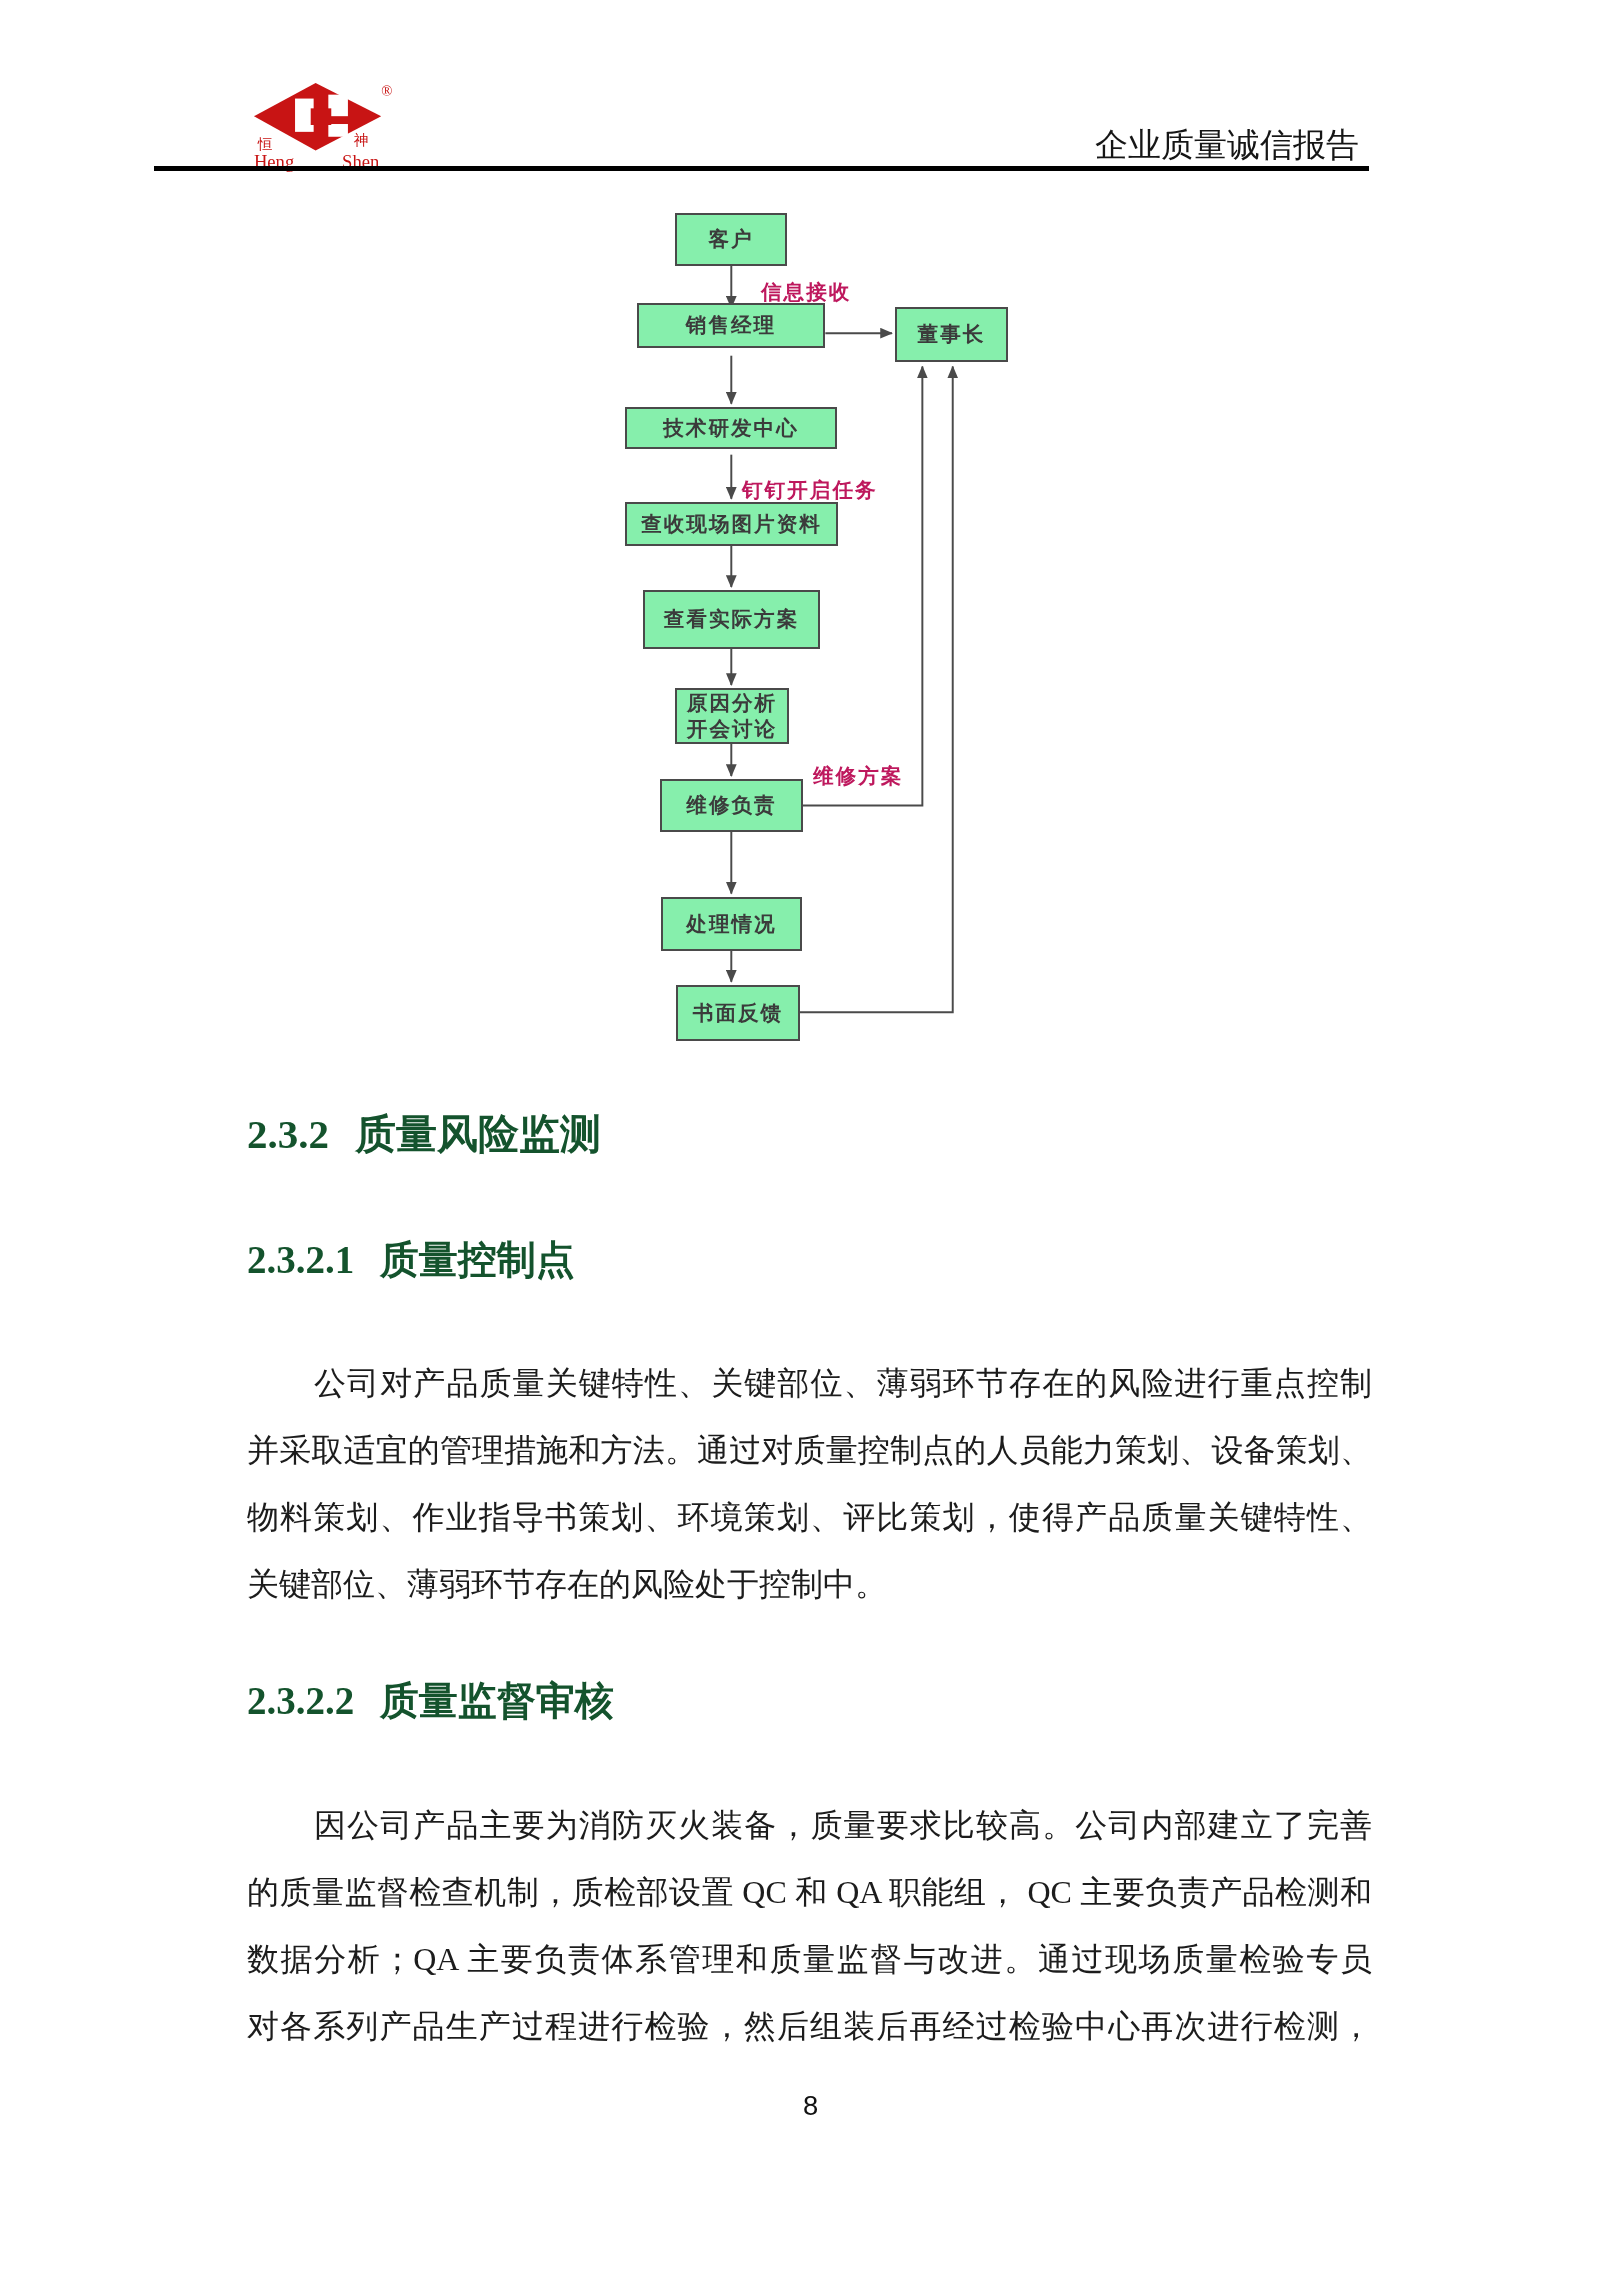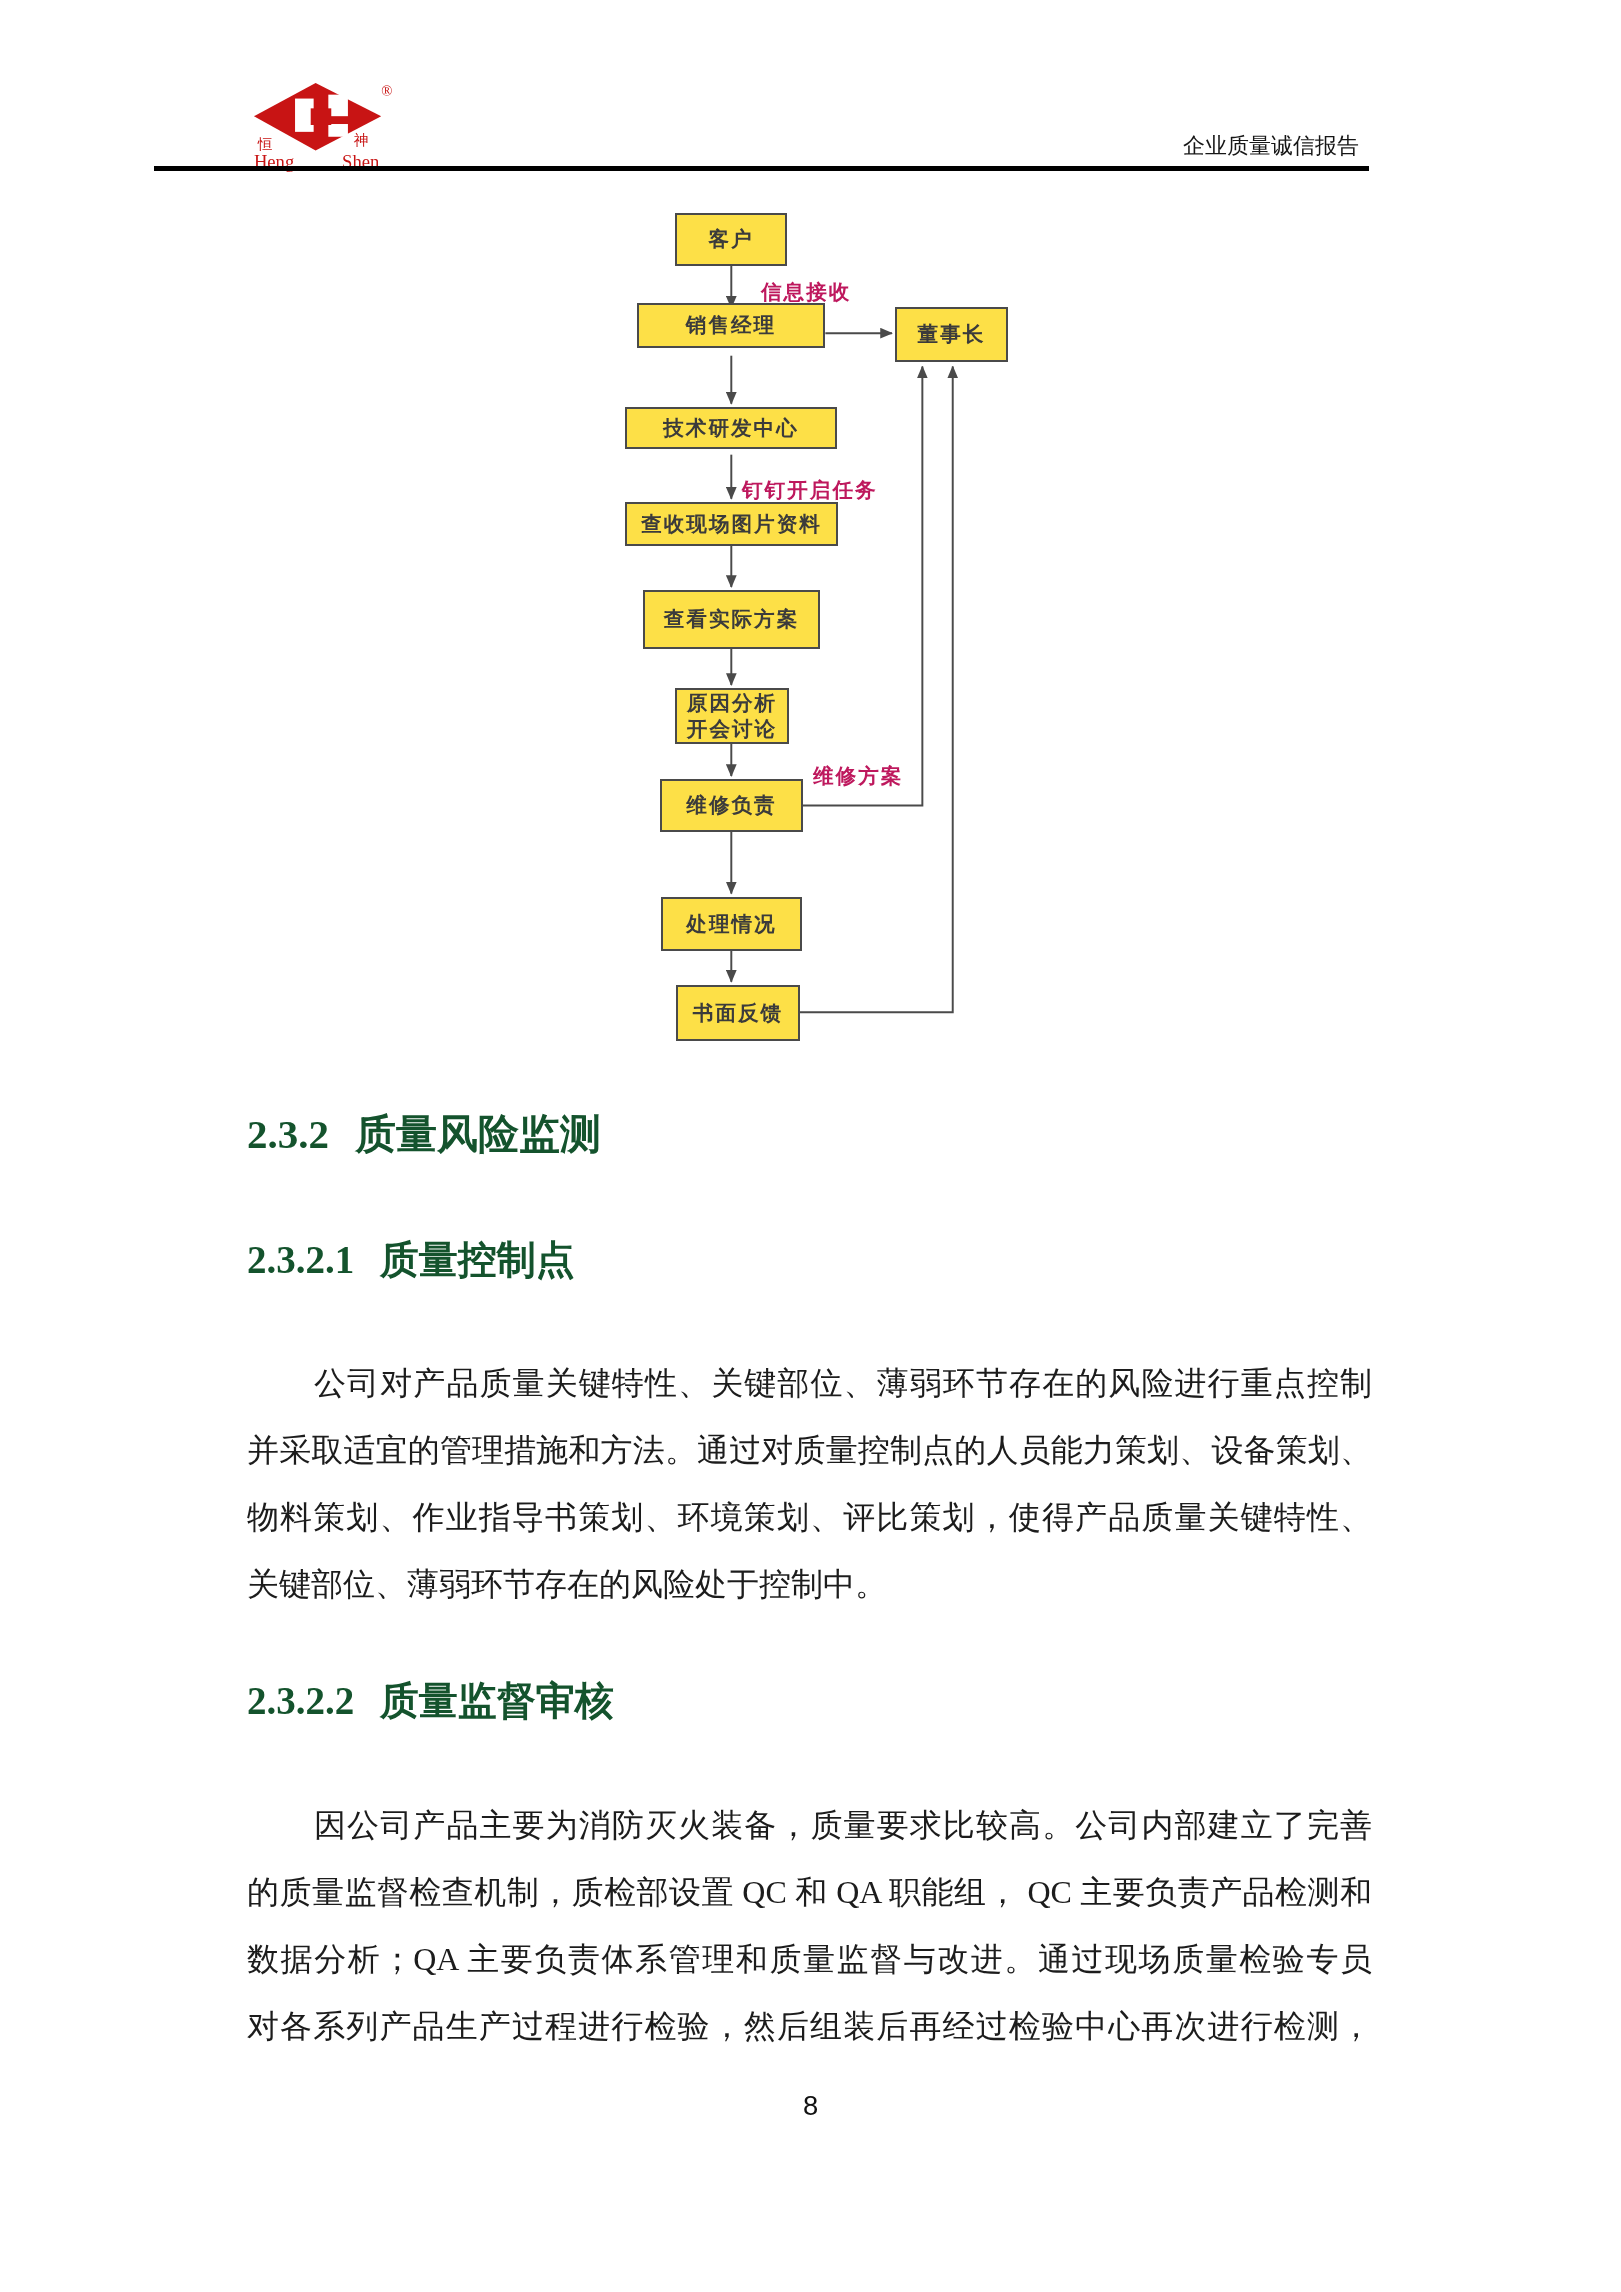"企业质量诚信报告" .header-title { font-size: 22px -> 33px }
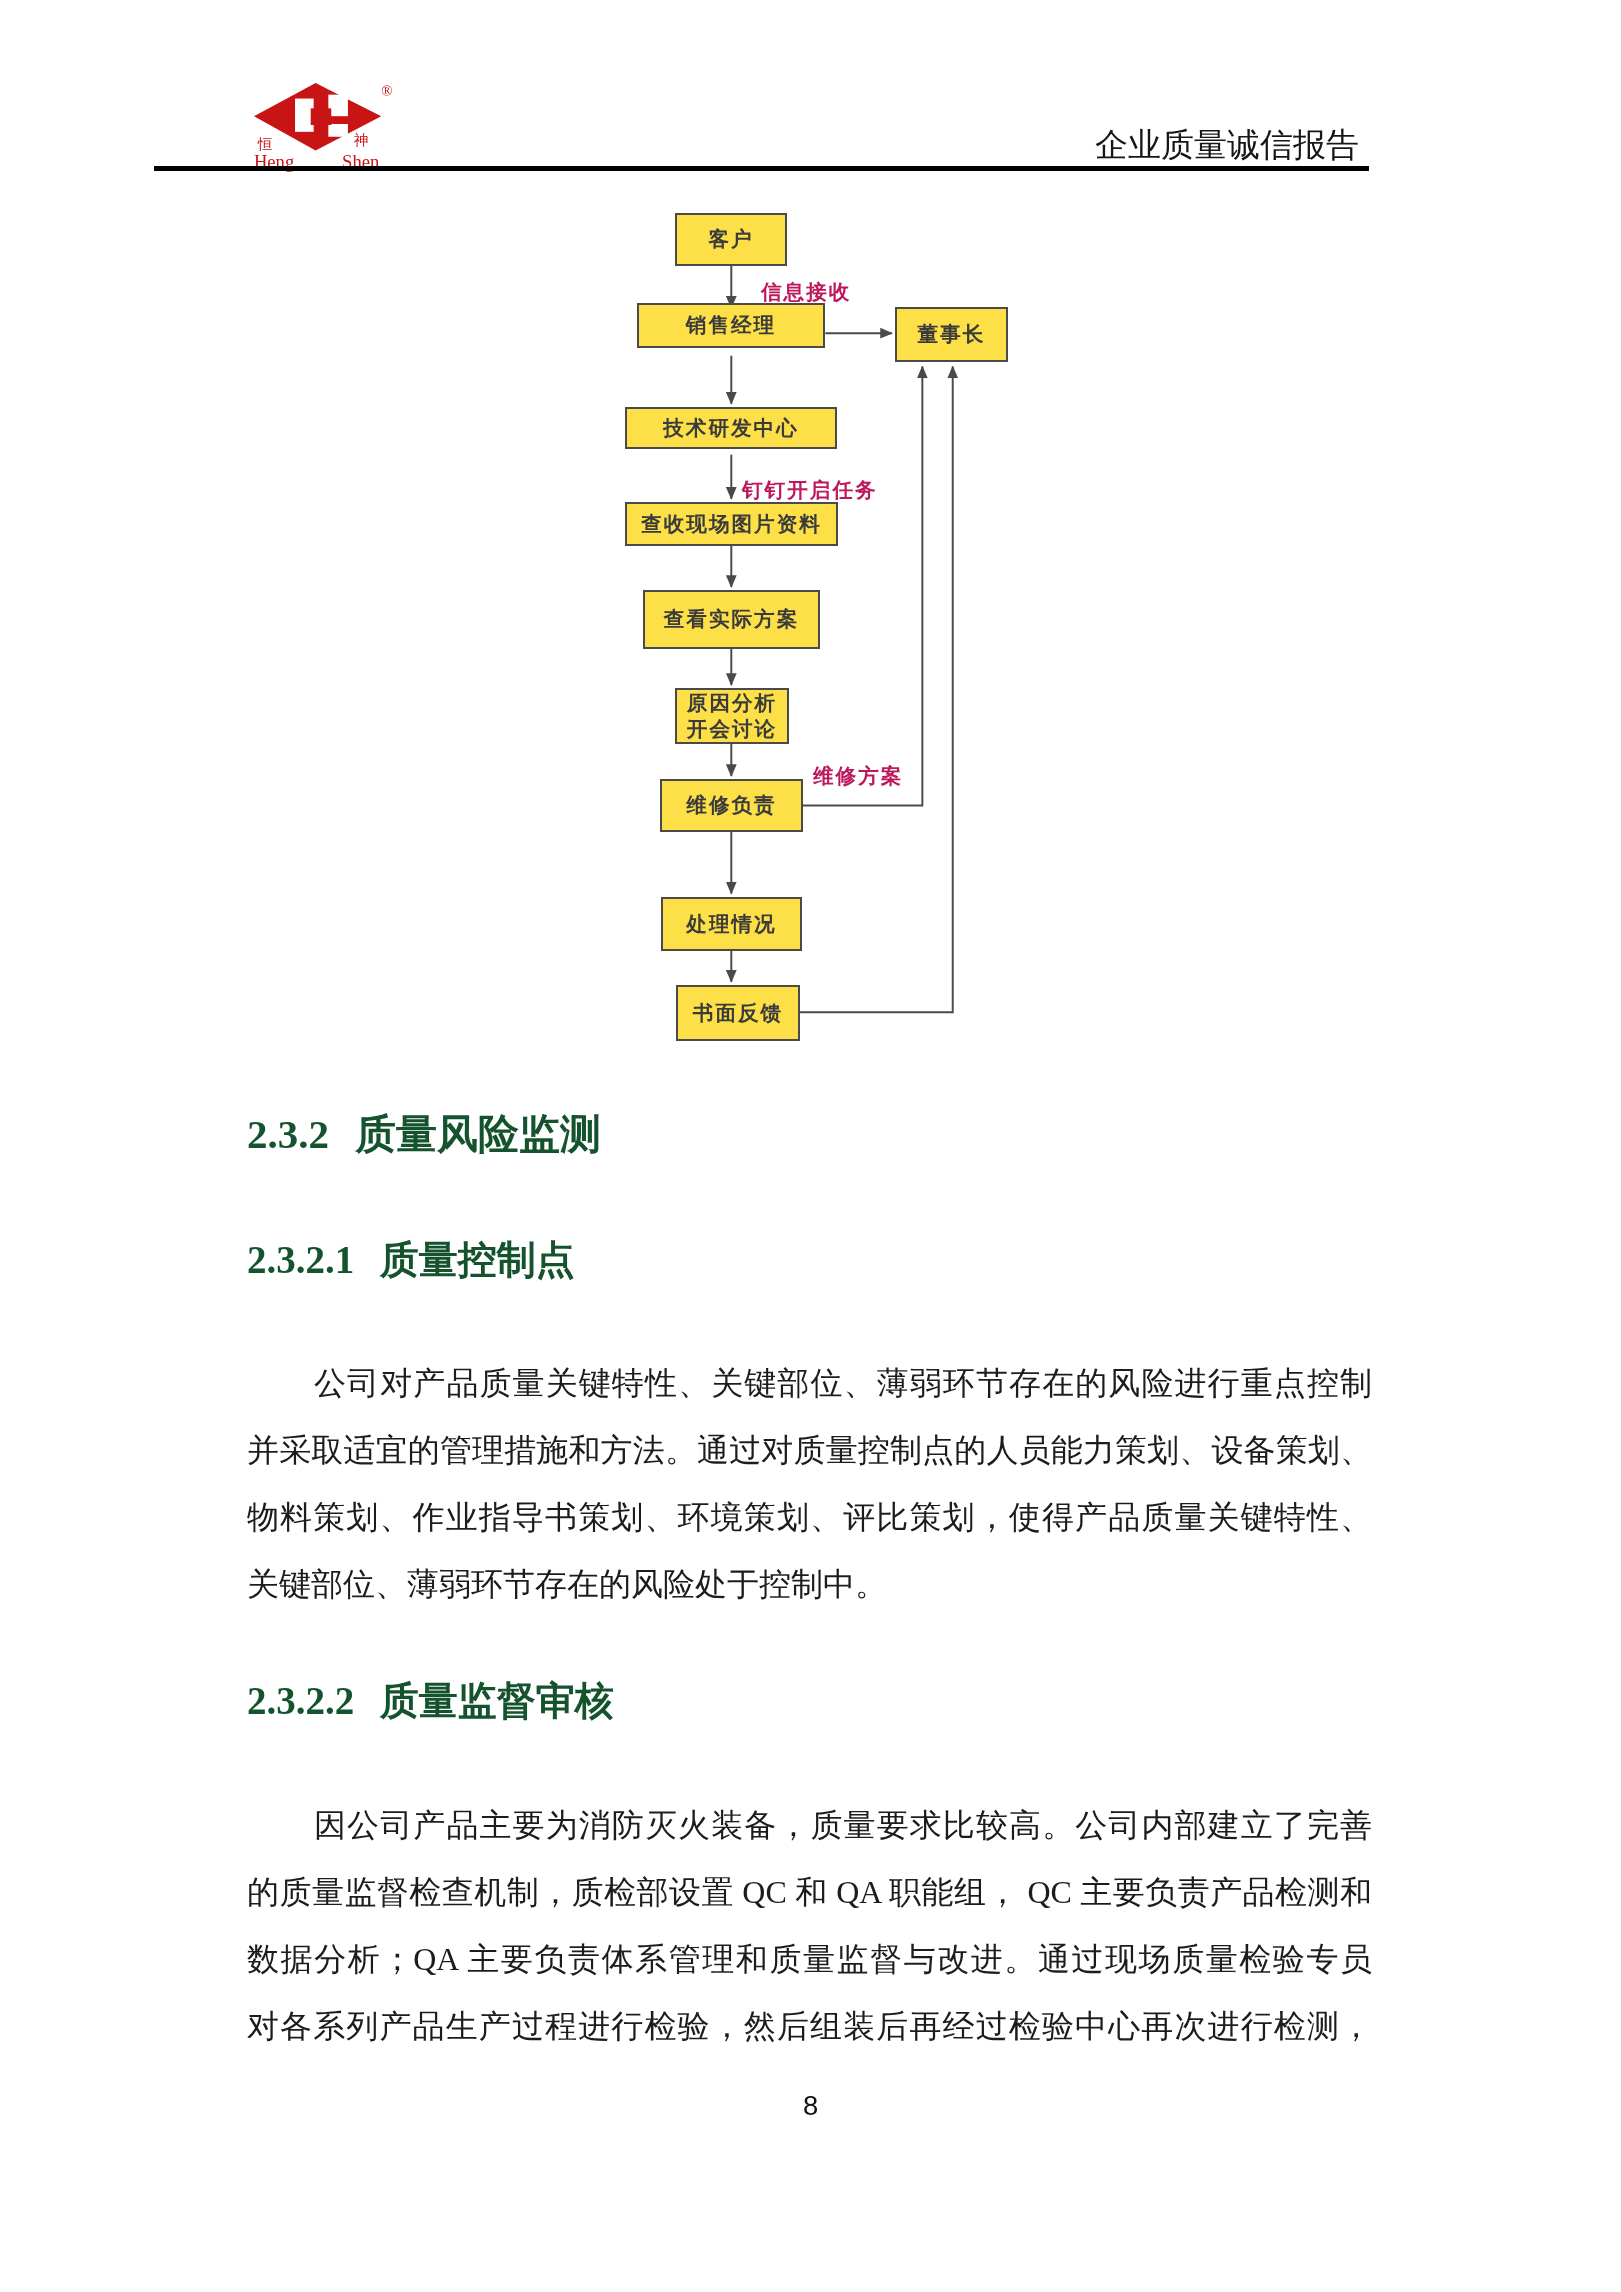"客户" .fc-node { background: #fde047 -> #86efac }
